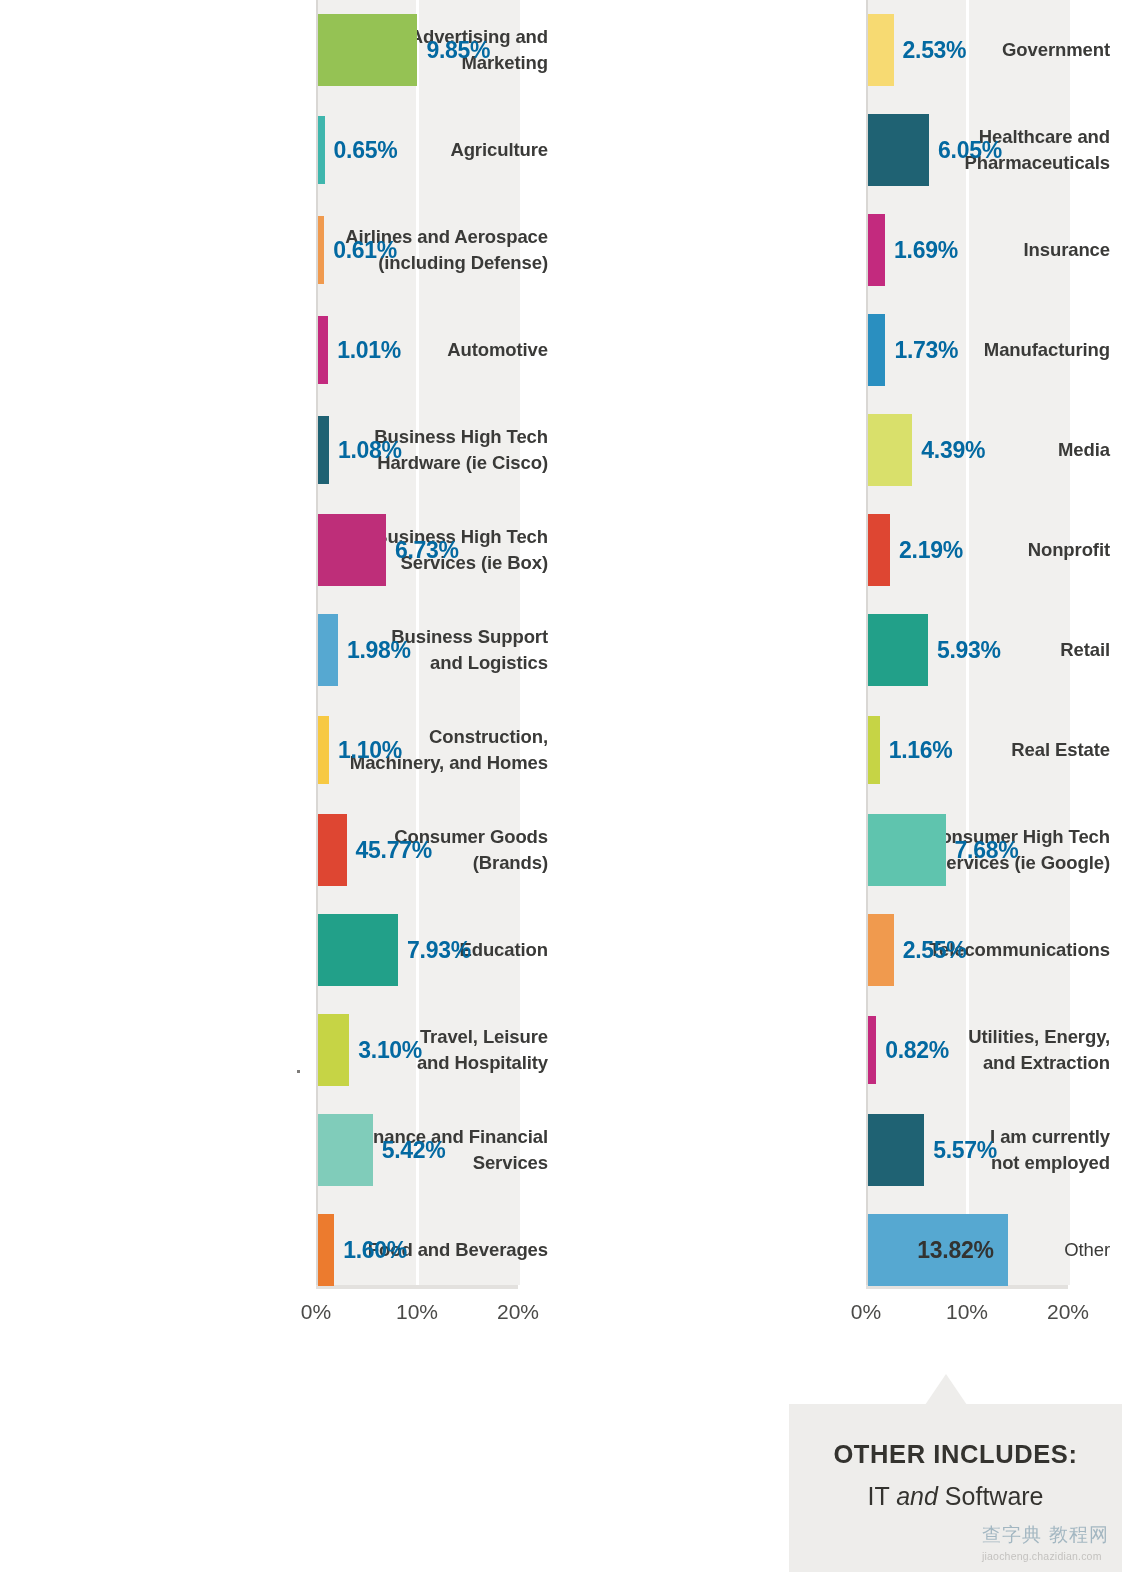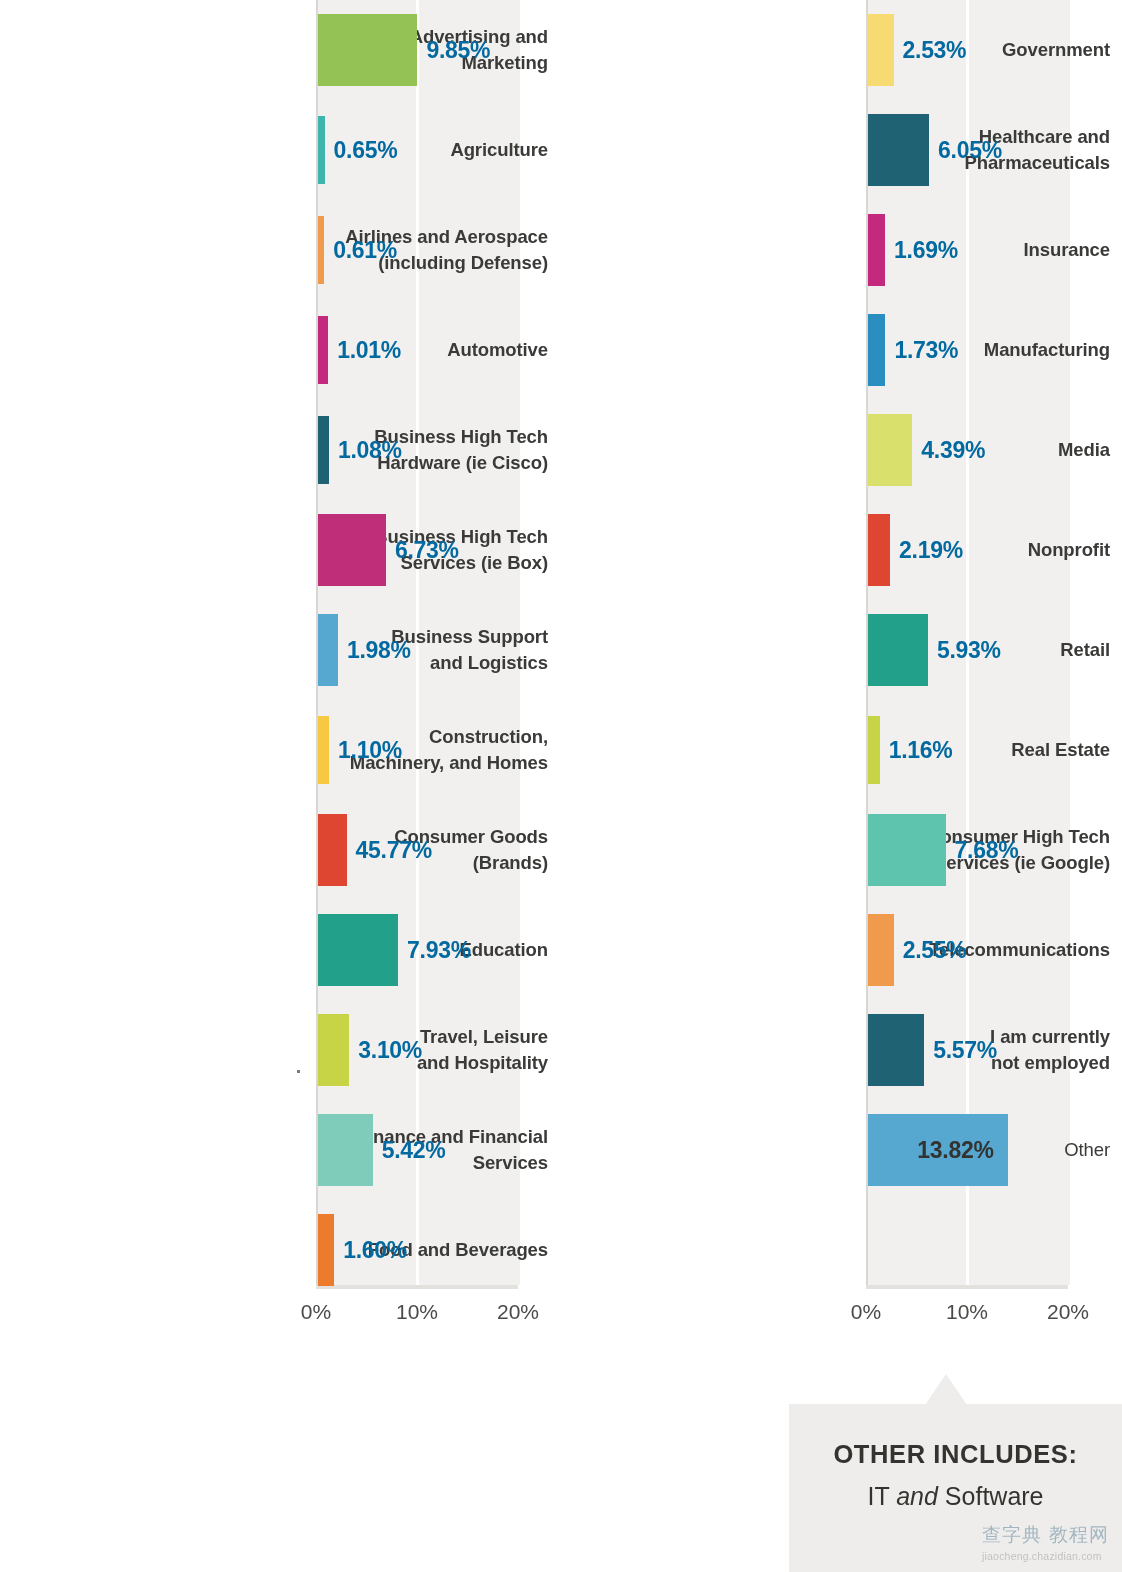"Utilities, Energy," div.row { html: none -> <div> <div>Utilities, Energy, and Extraction</div> <div> <div> <div></div> </div> <div>0.82%</div> </div> </div> }
